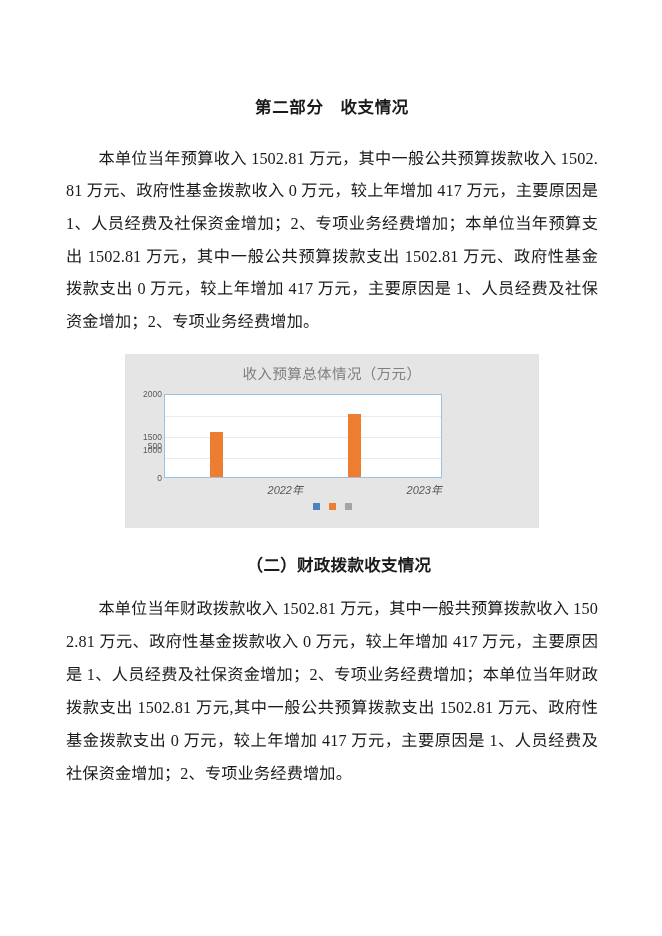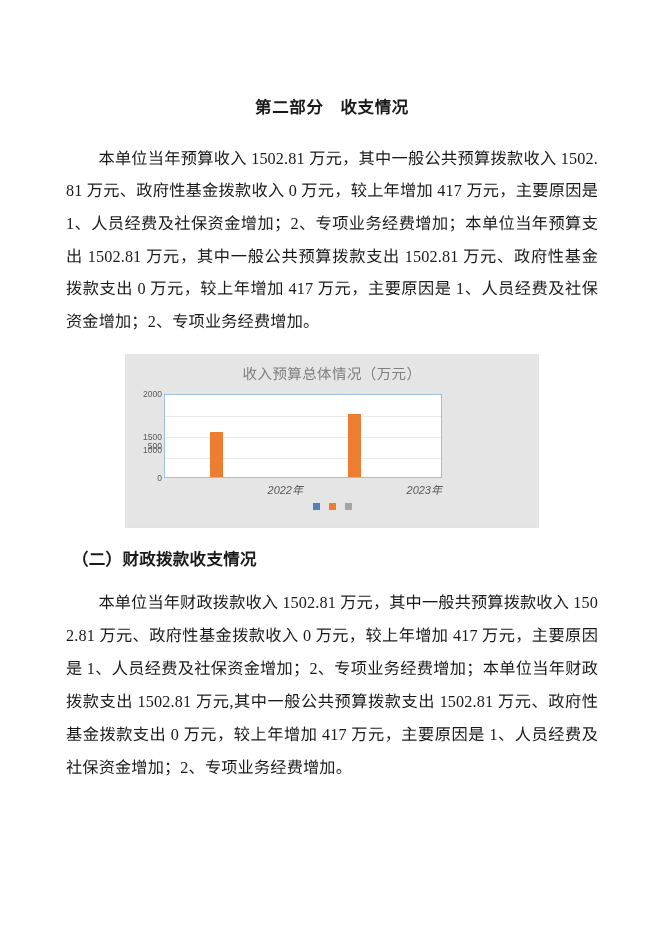"（二）财政拨款收支情况" h3.heading-2 { margin-top: 20px -> 26px; text-align: none -> center }
